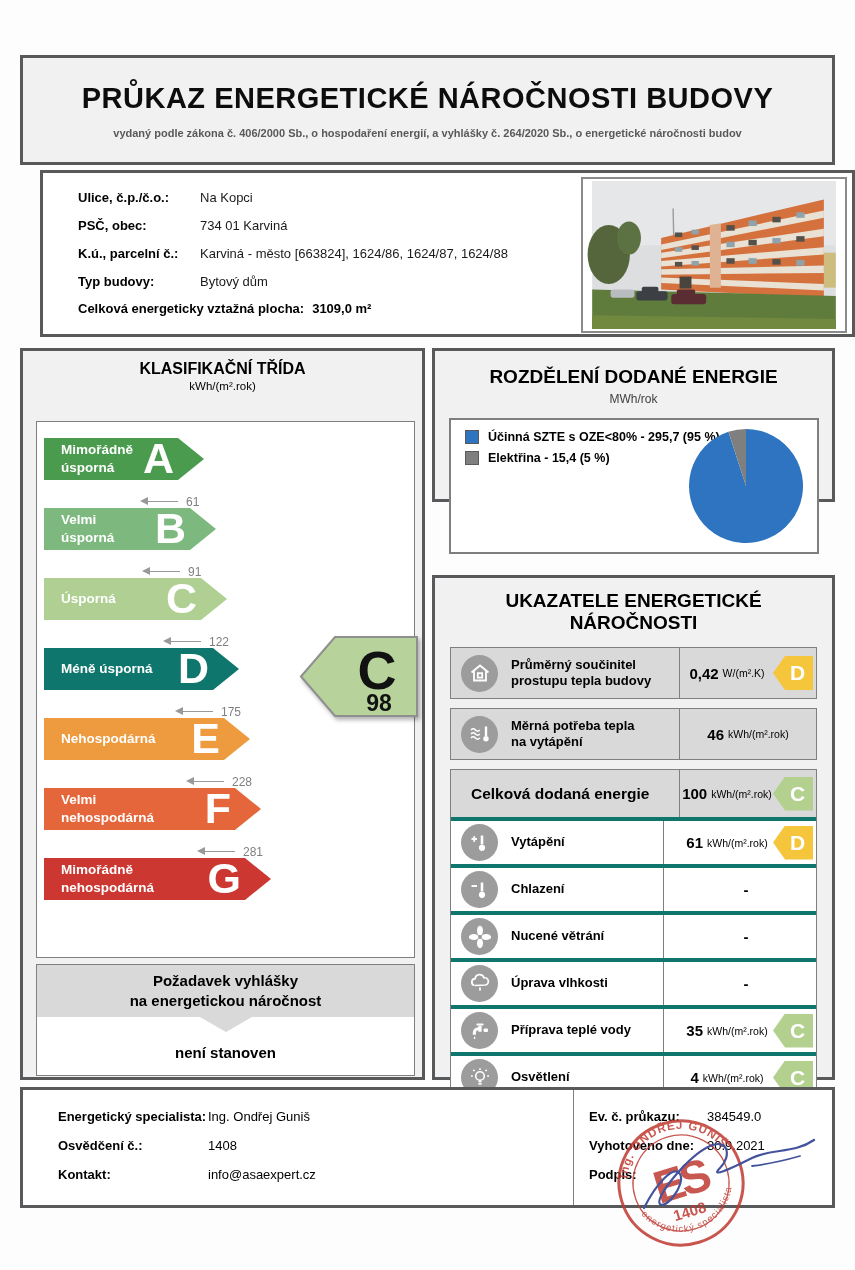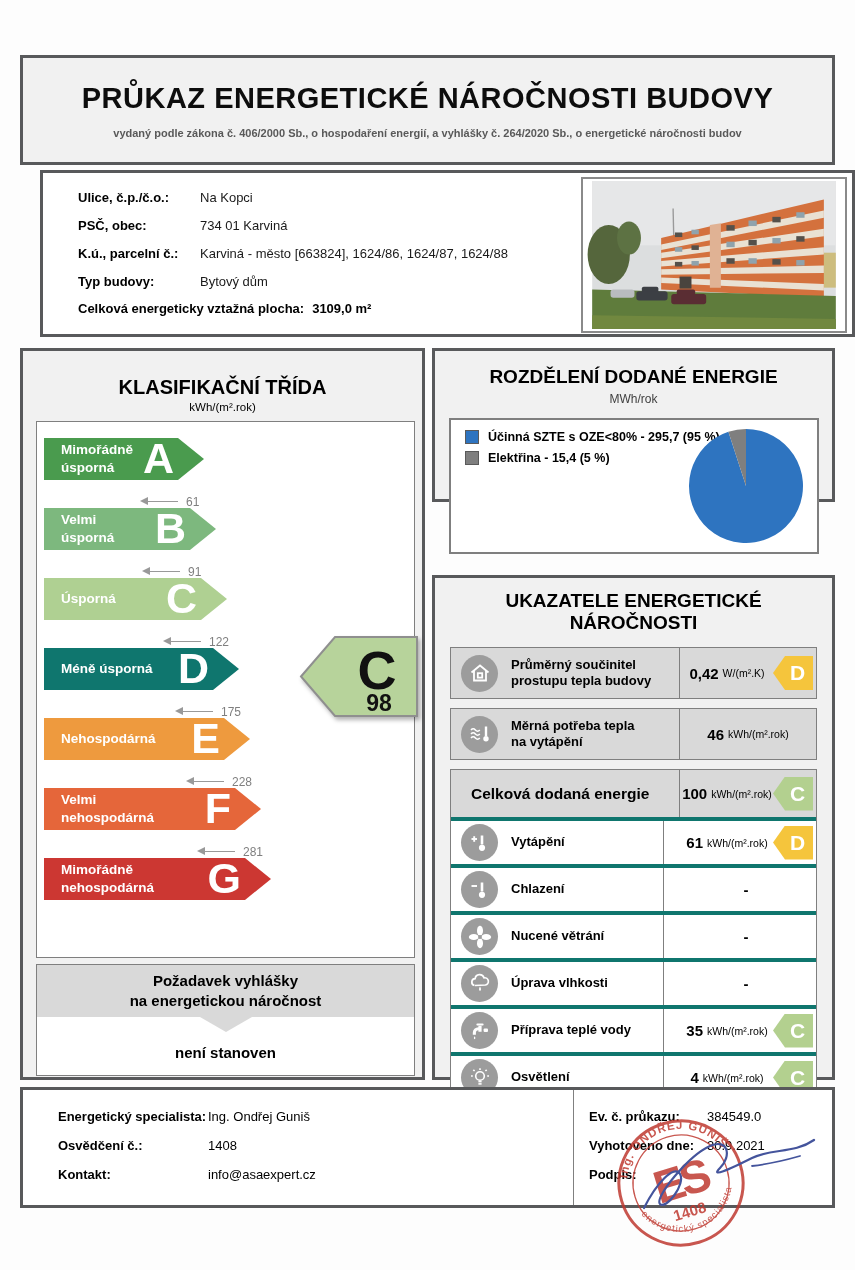"KLASIFIKAČNÍ TŘÍDA" .klas-title { font-size: 20px -> 16px; margin-top: 25px -> 9px }
